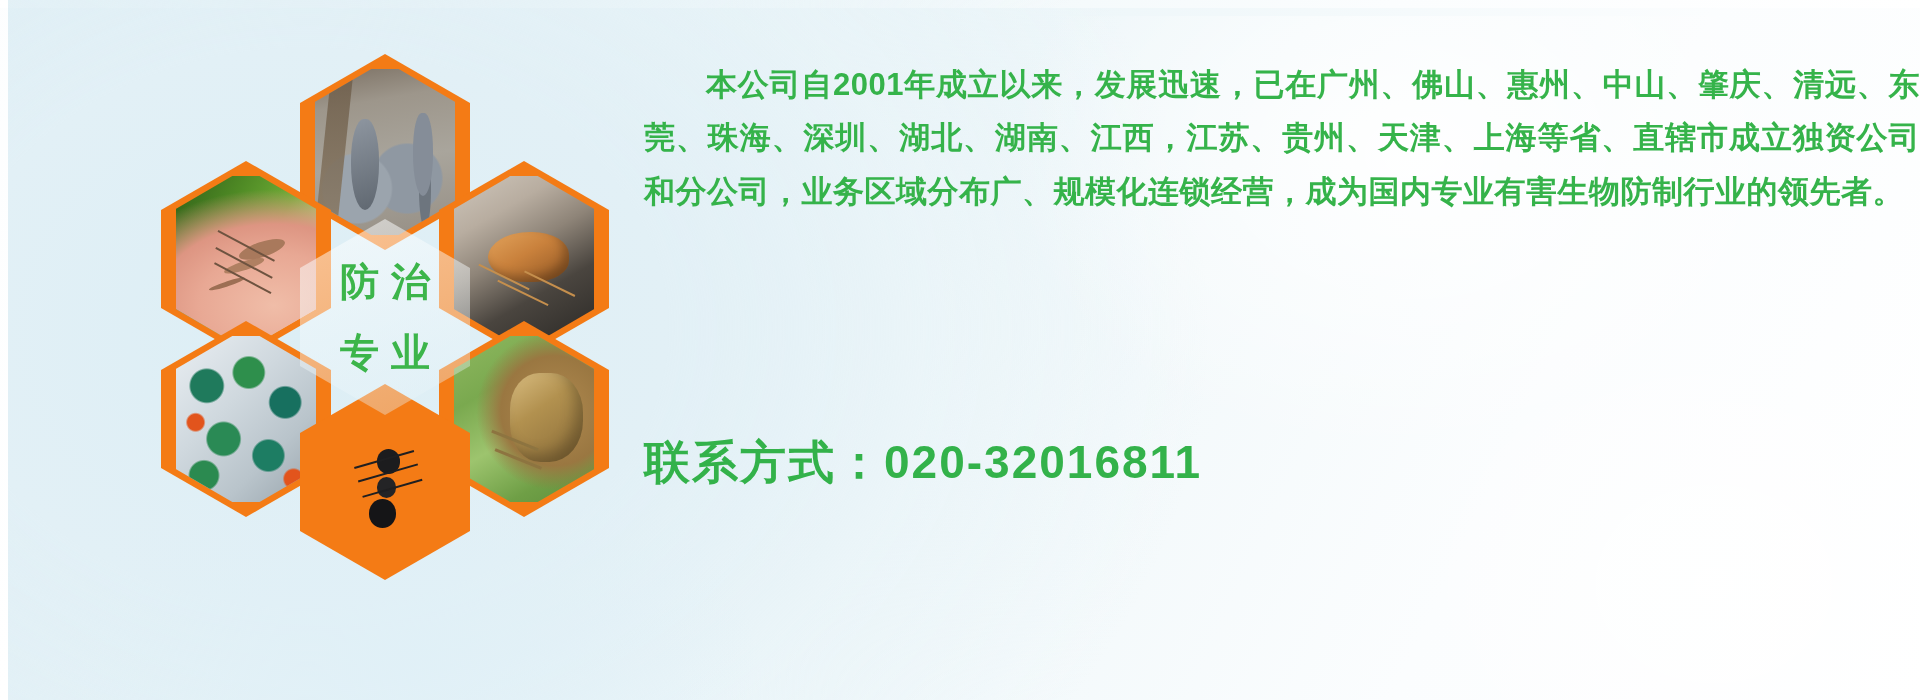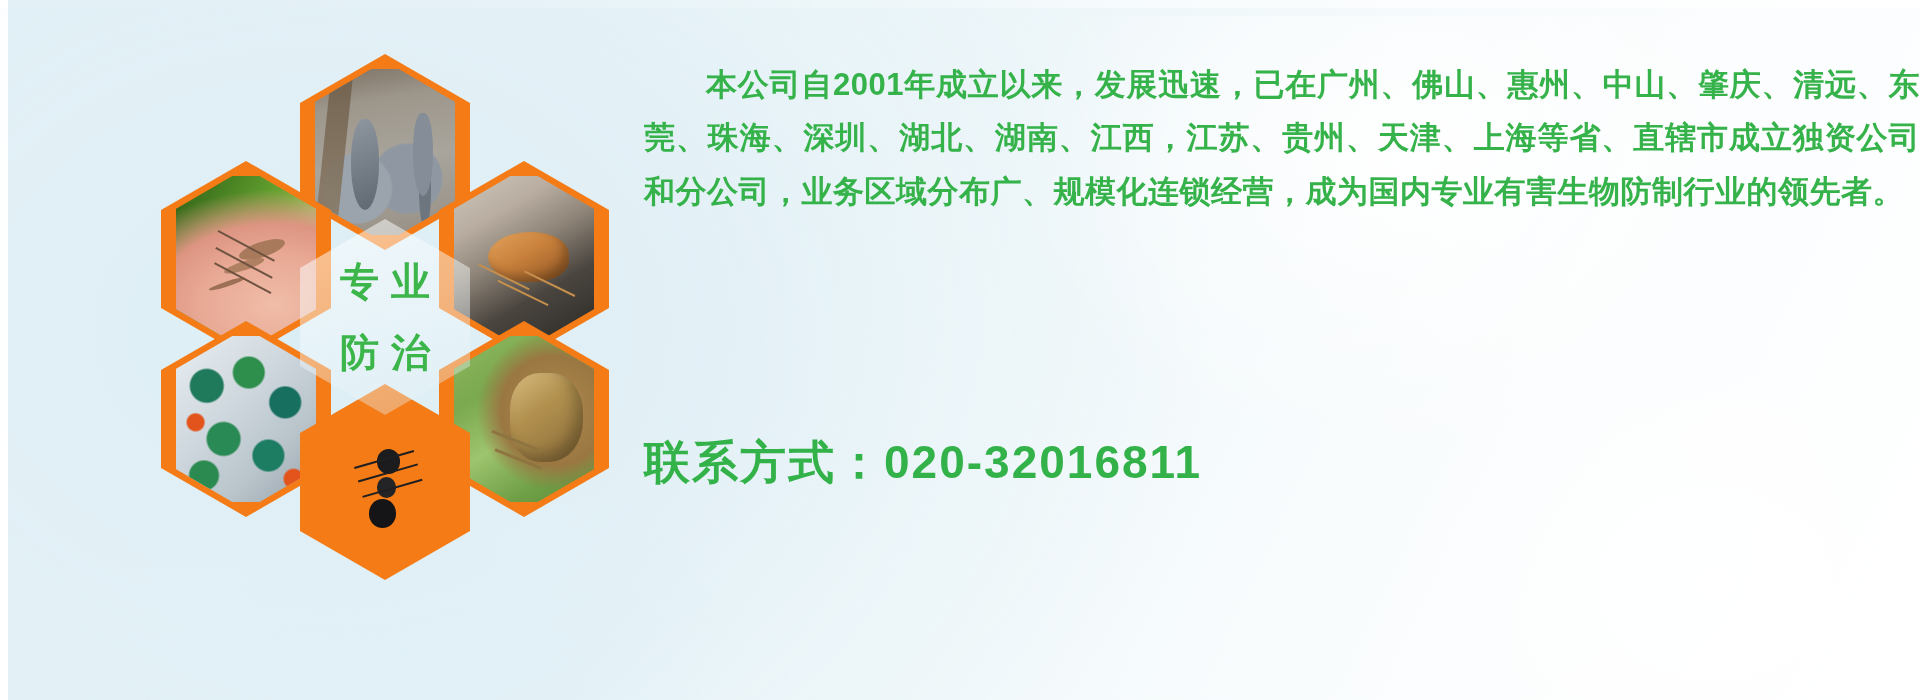"专业" div.slogan-line { order: before "防治" -> after "防治" }
